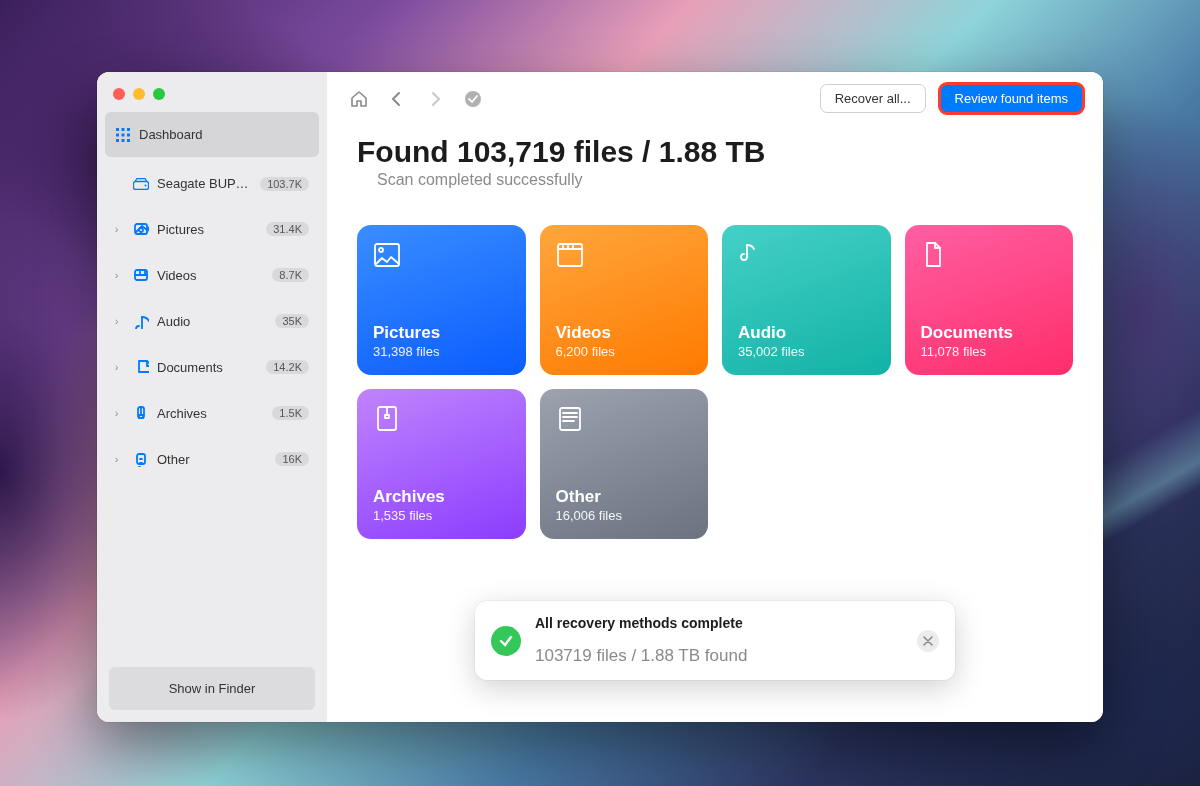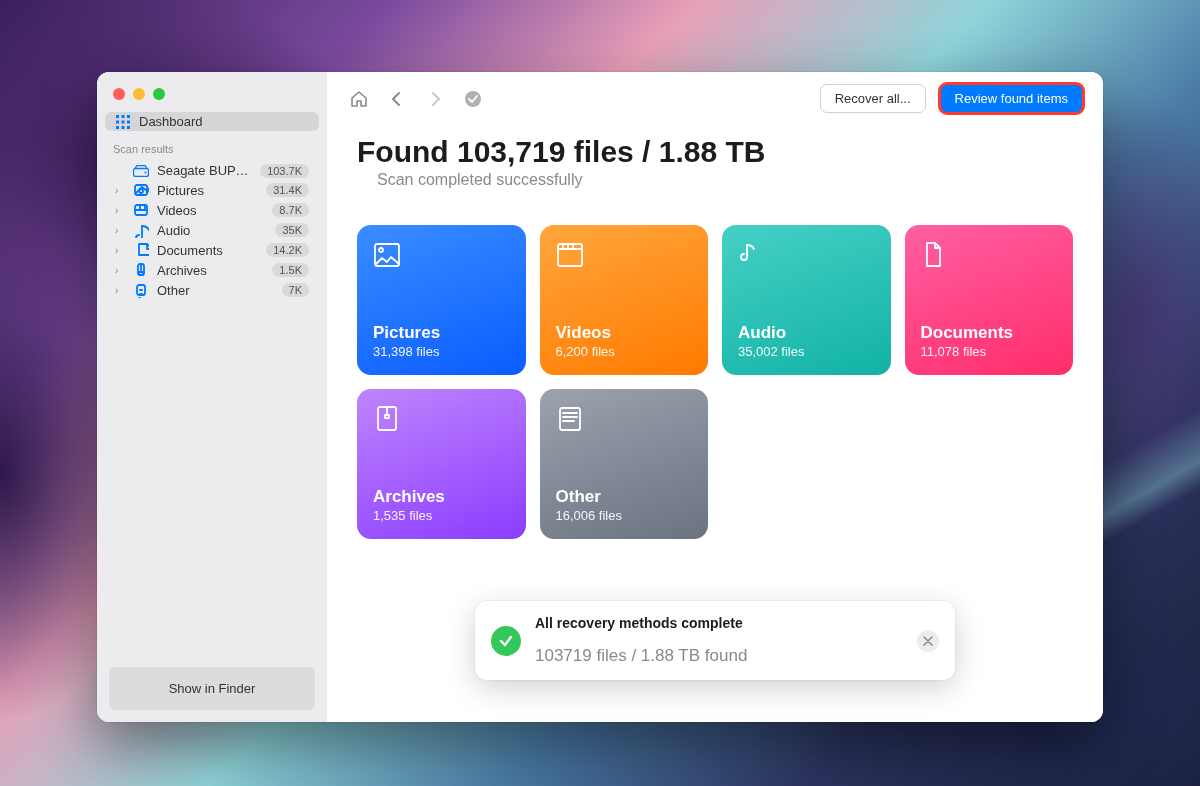"Dashboard" .nav-item { padding: 2px 10px -> 15px 10px }
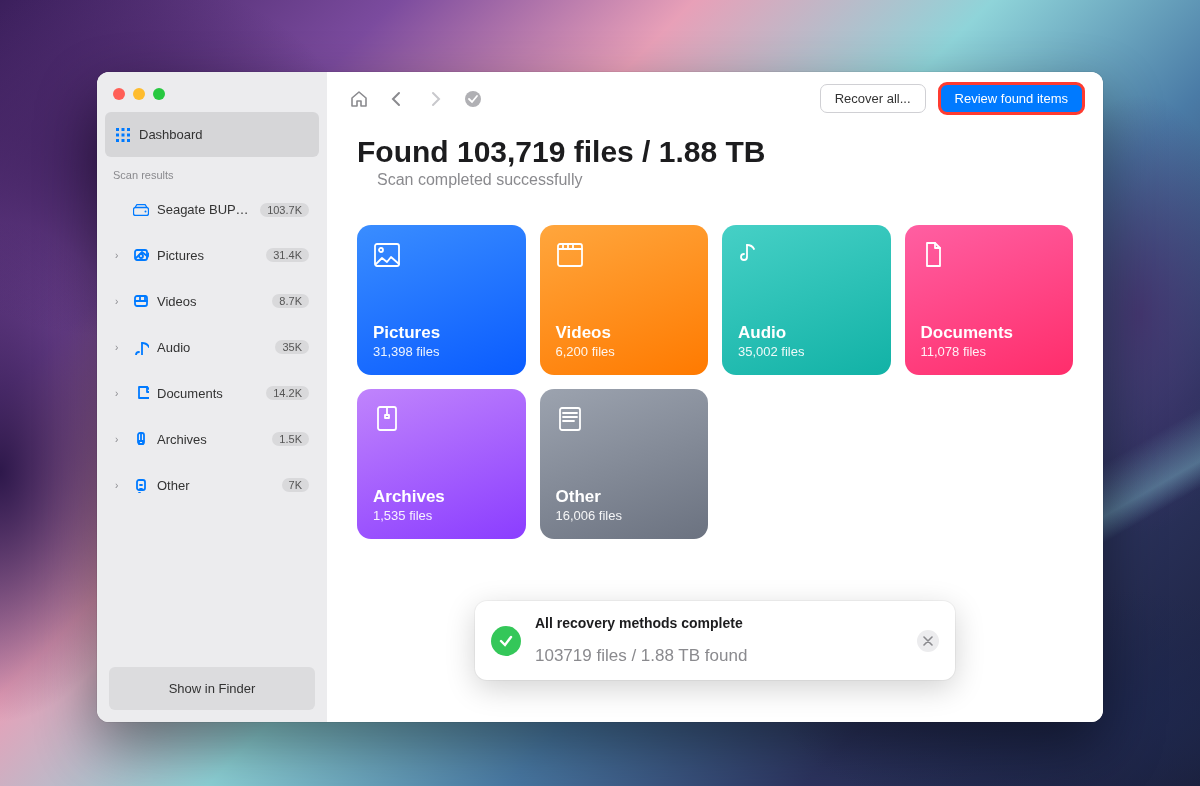"Scan results" div.section-head { html: <div>Scan results</div> -> none }
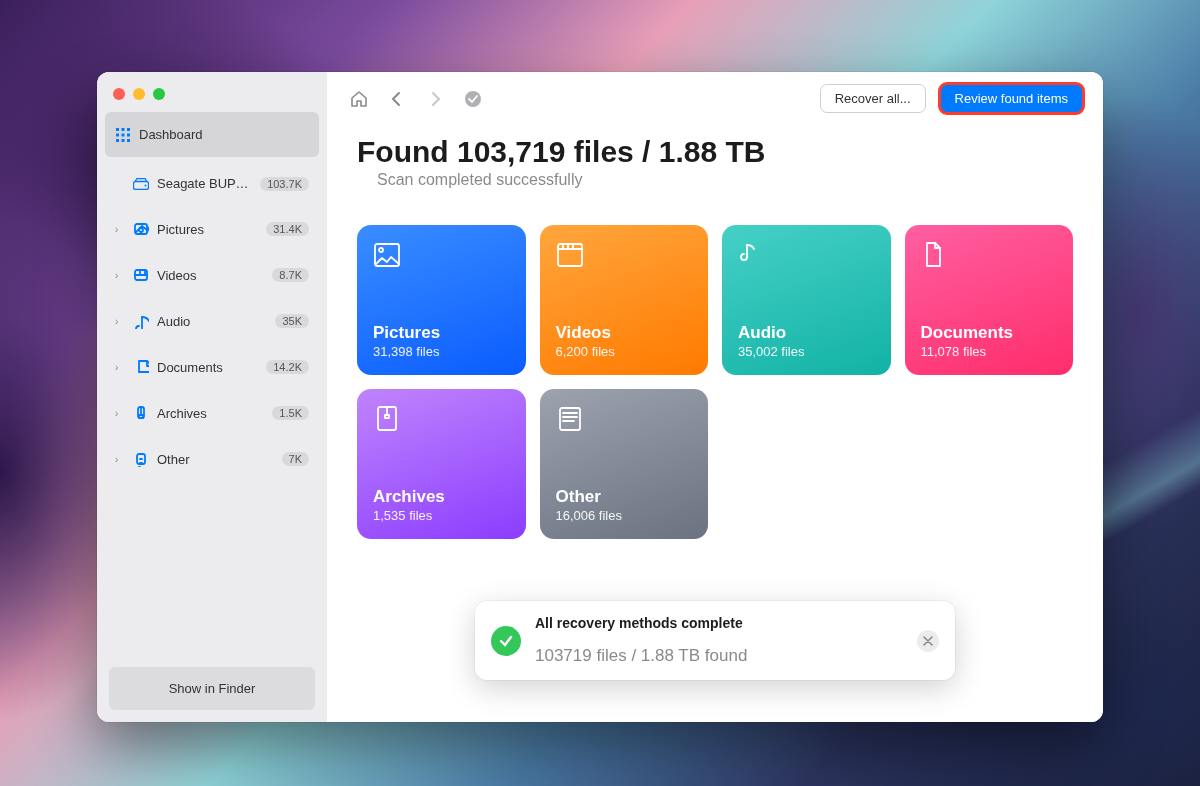"7K" span.badge { text: 7K -> 16K }
